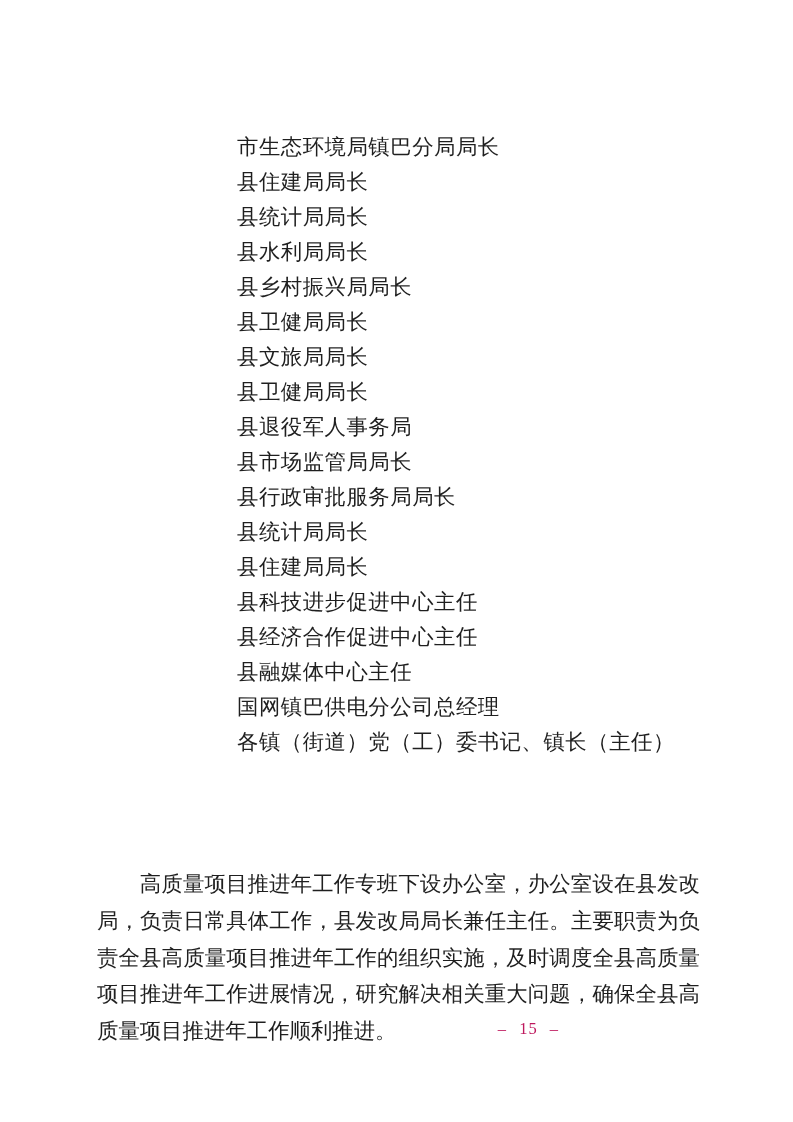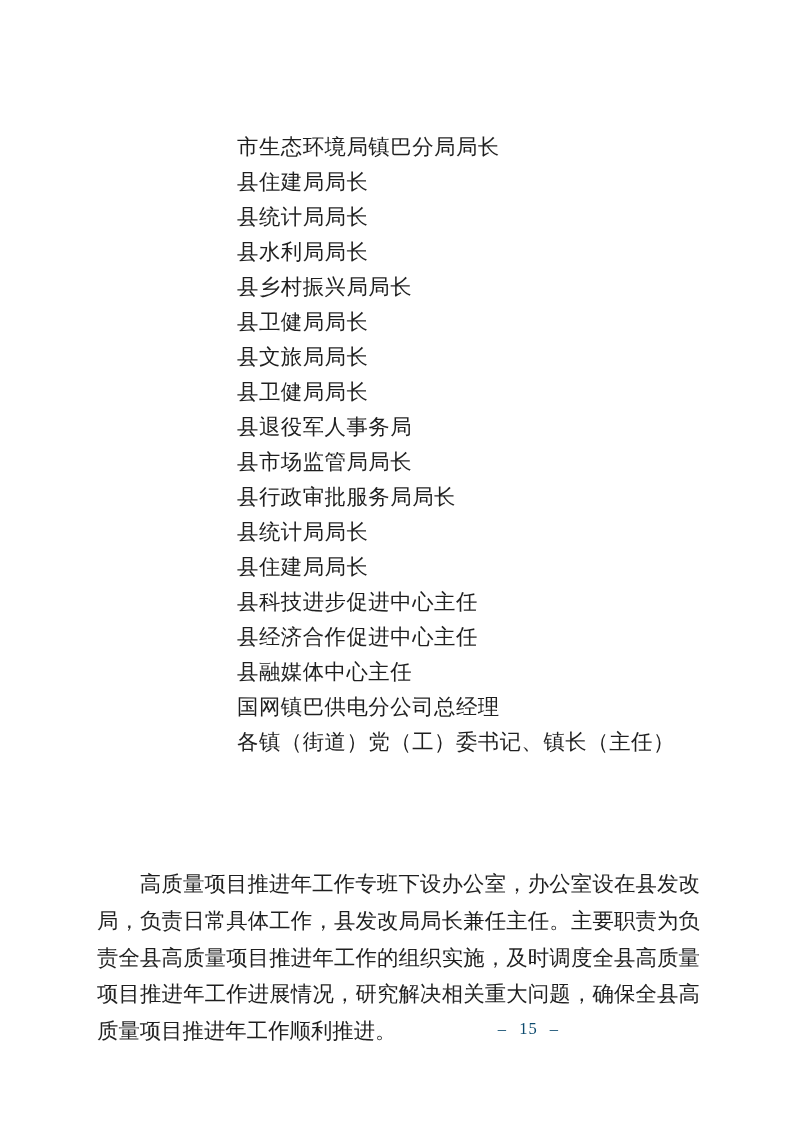"– 15 –" .page-number { color: #0c4a6e -> #be185d }
